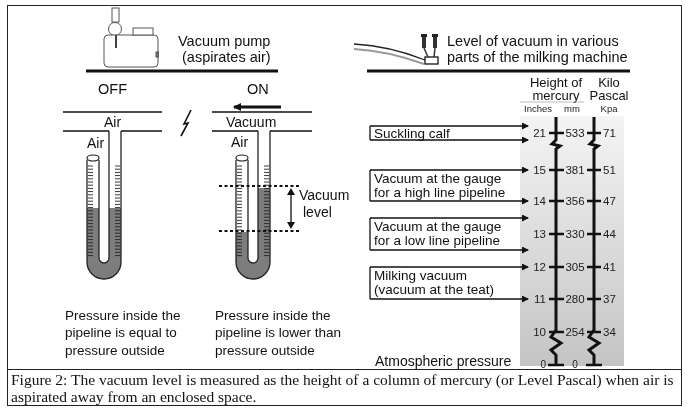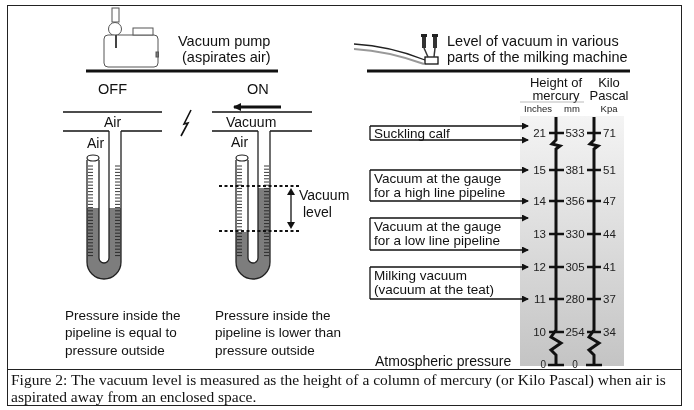"Figure 2: The vacuum level" div { text: Kilo -> Level }
